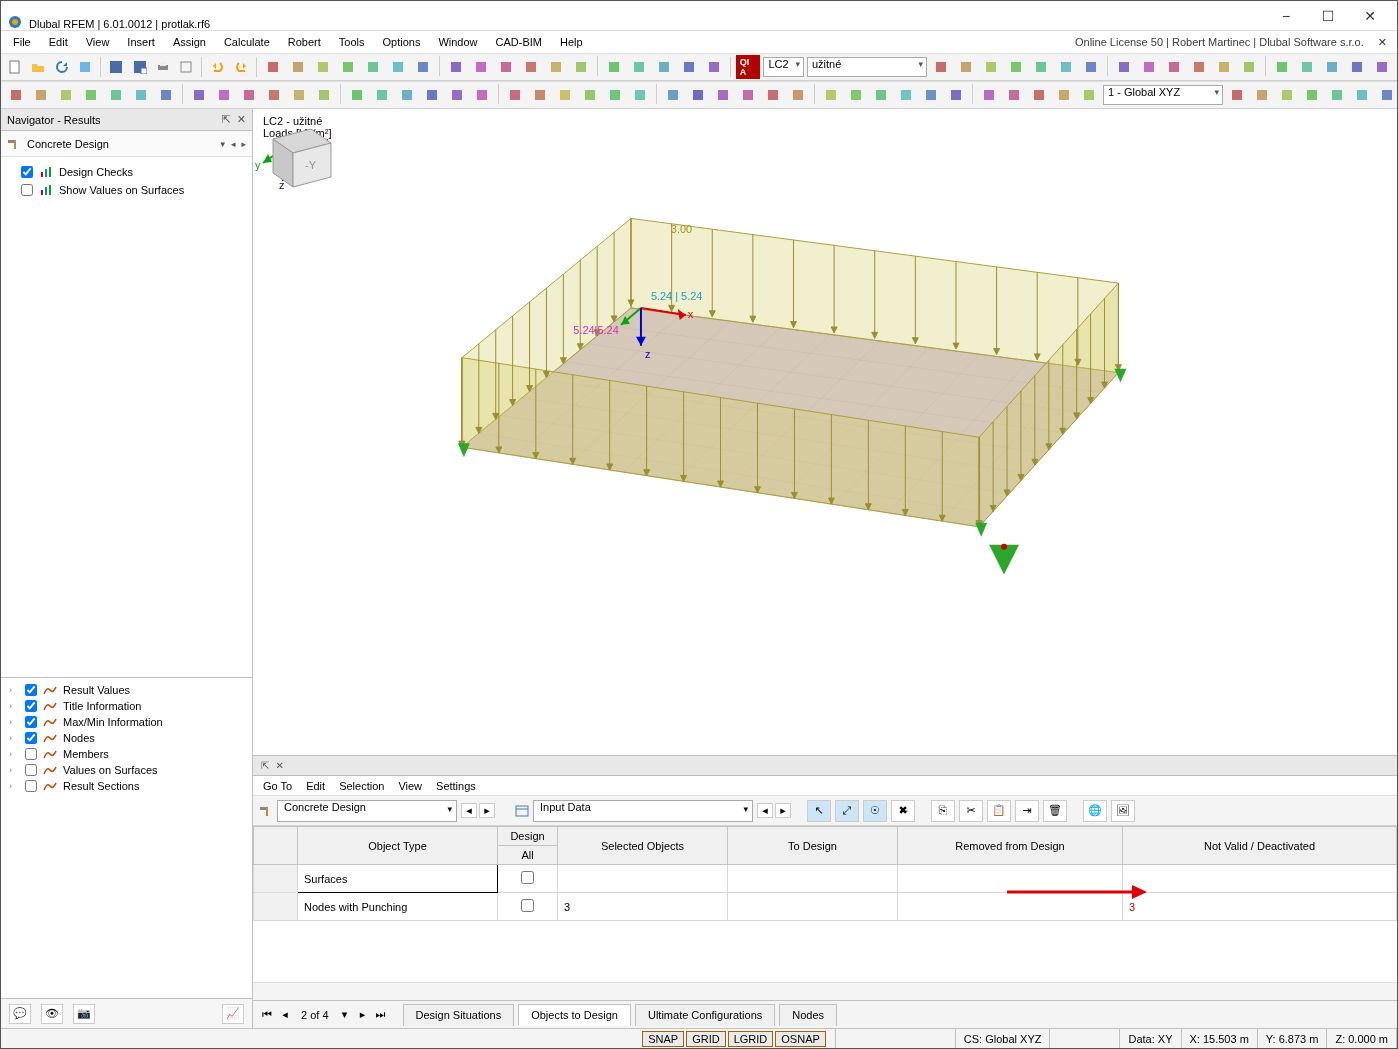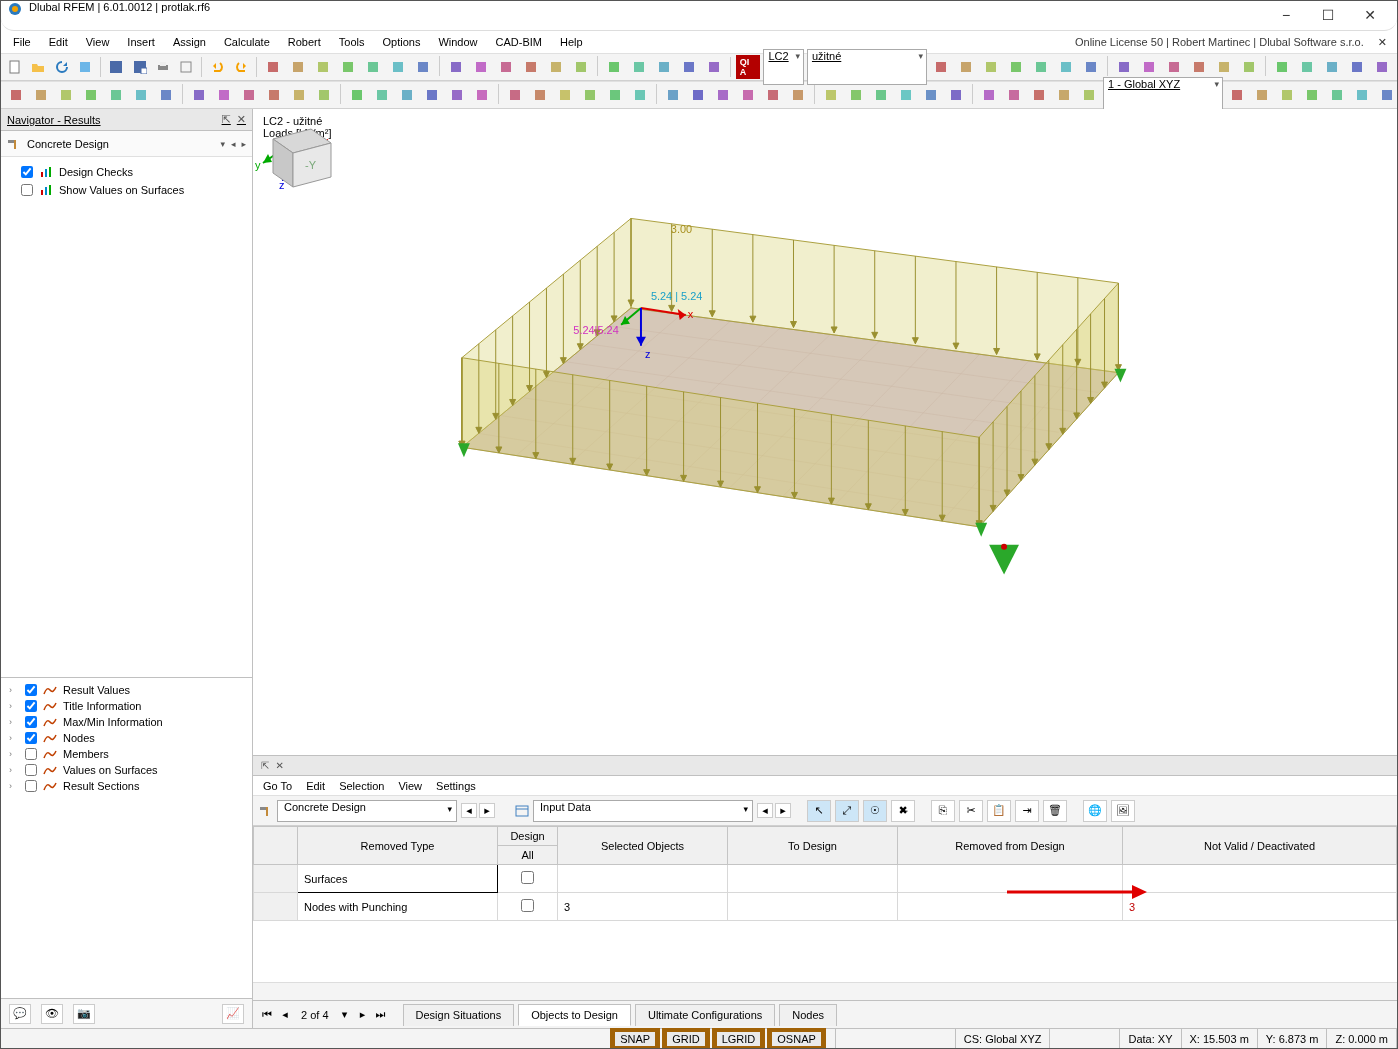"Dlubal RFEM | 6.01.0012 |" .titlebar { align-items: flex-start -> flex-end; border-radius: 13px -> none }
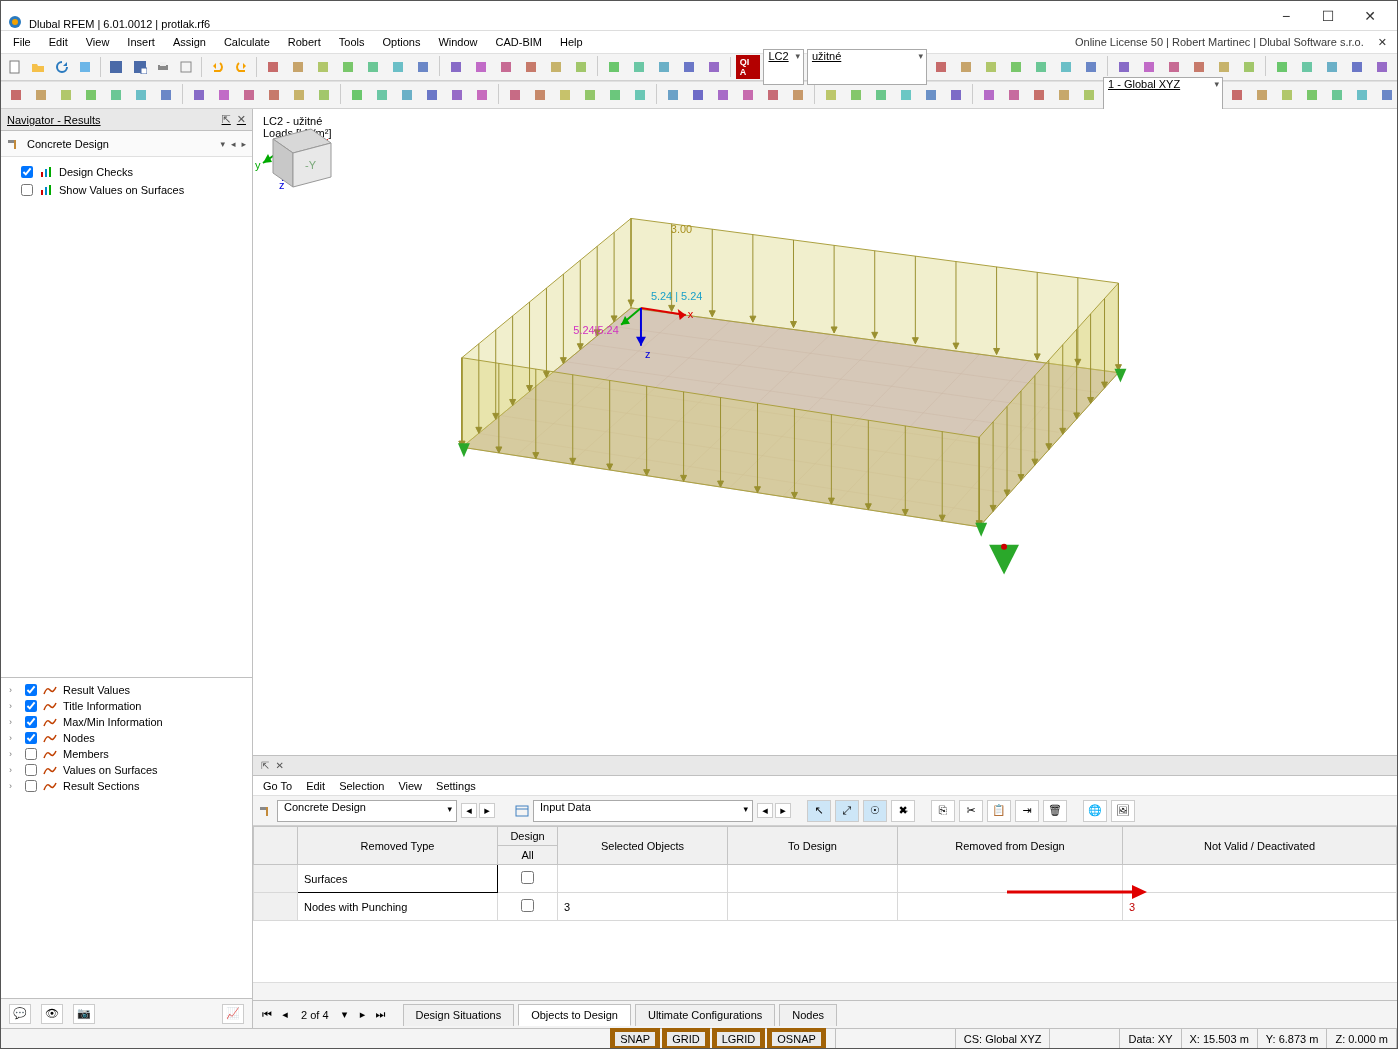"LC2" .toolbar .combo { height: 36px -> 20px; text-decoration: underline -> none }
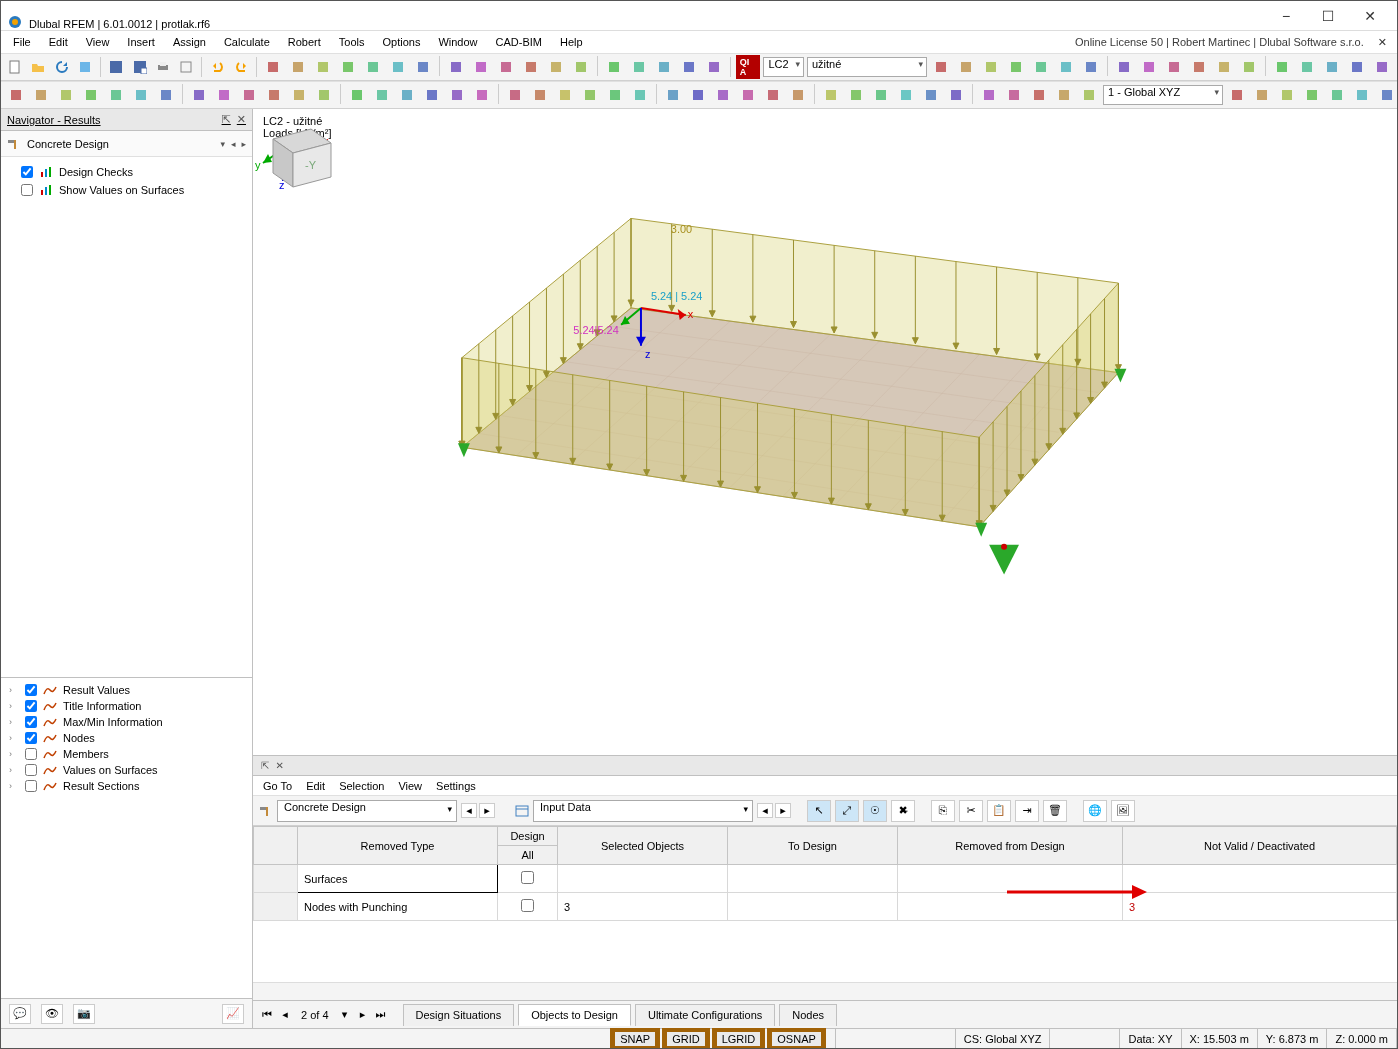"Navigator - Results" .nav-header { text-decoration: underline -> none }
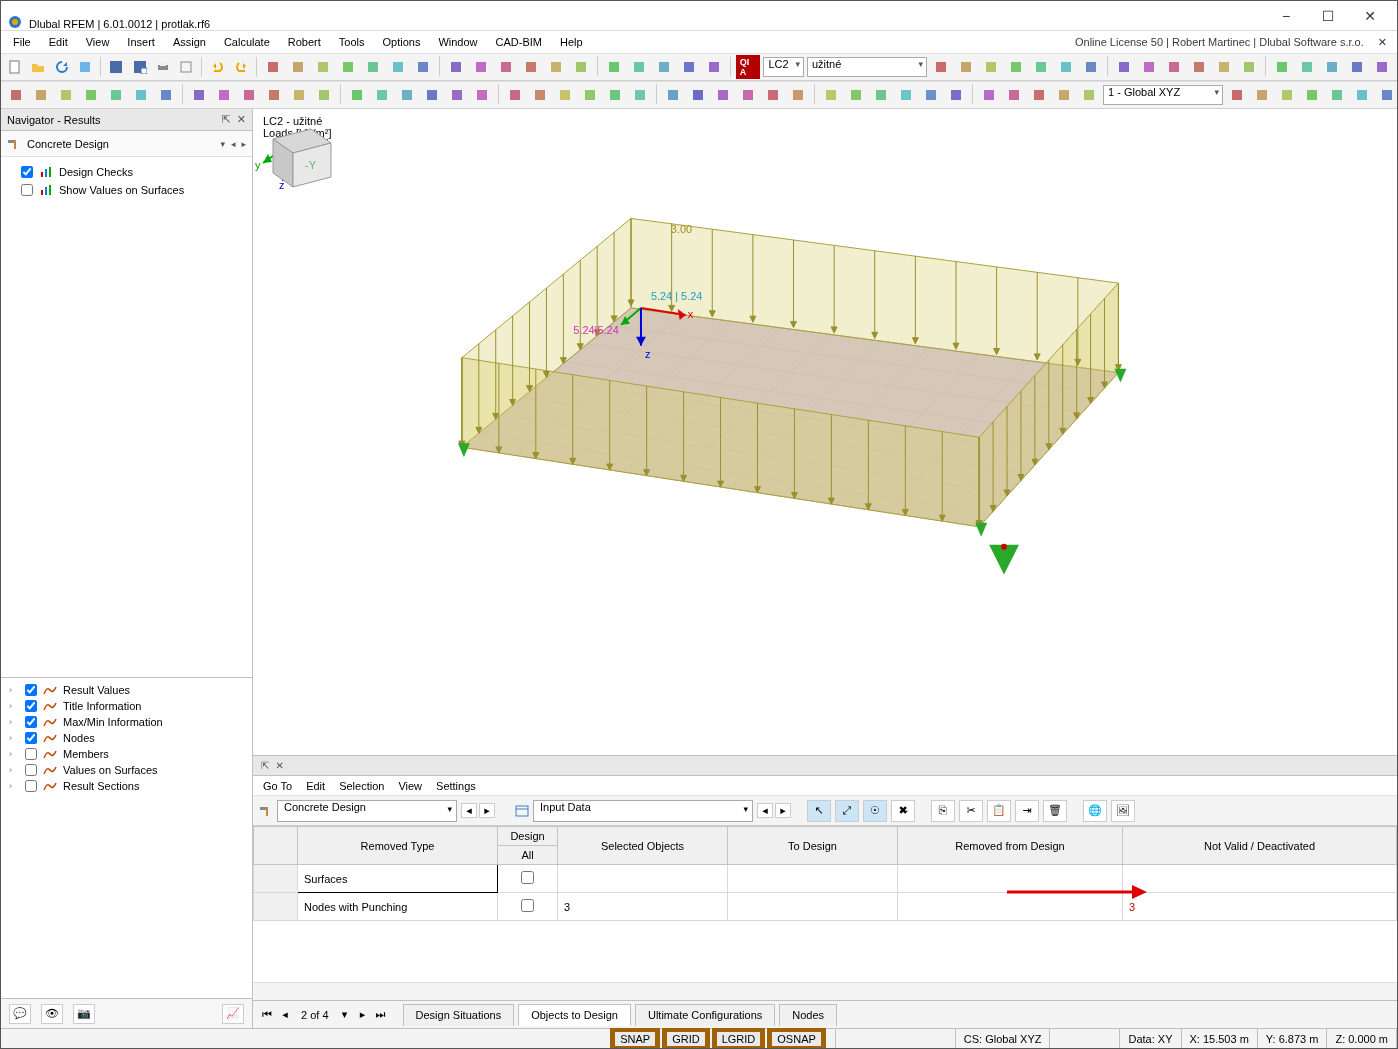"Removed Type" th { text: Removed -> Object }
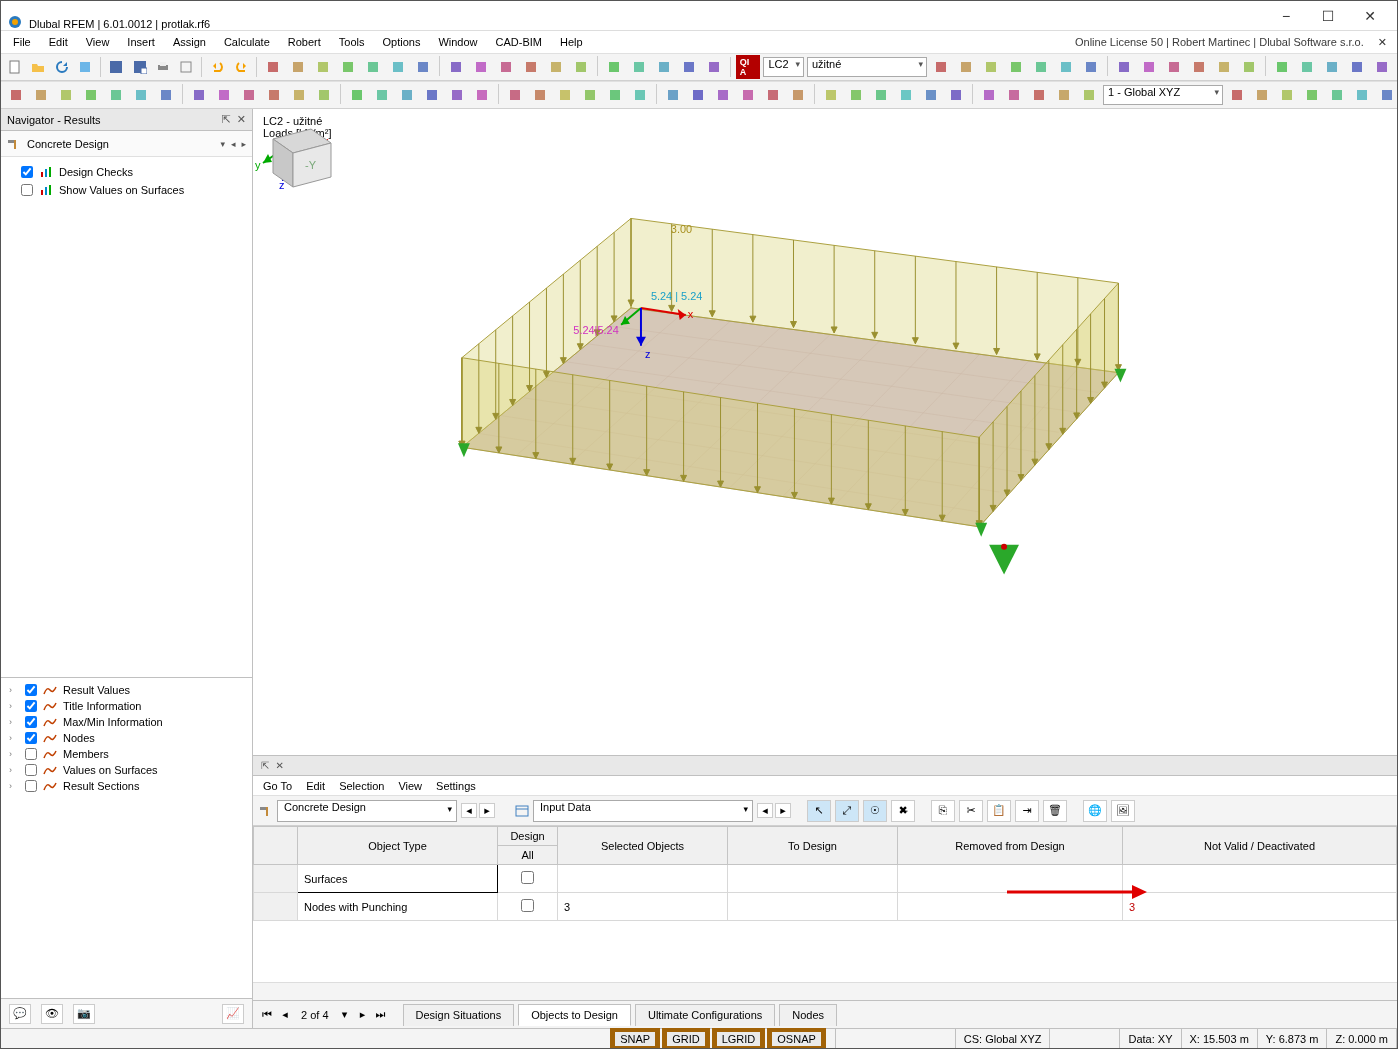"SNAP" .statusbar .btn { border: 5px solid #a16207 -> 1px solid #a16207 }
